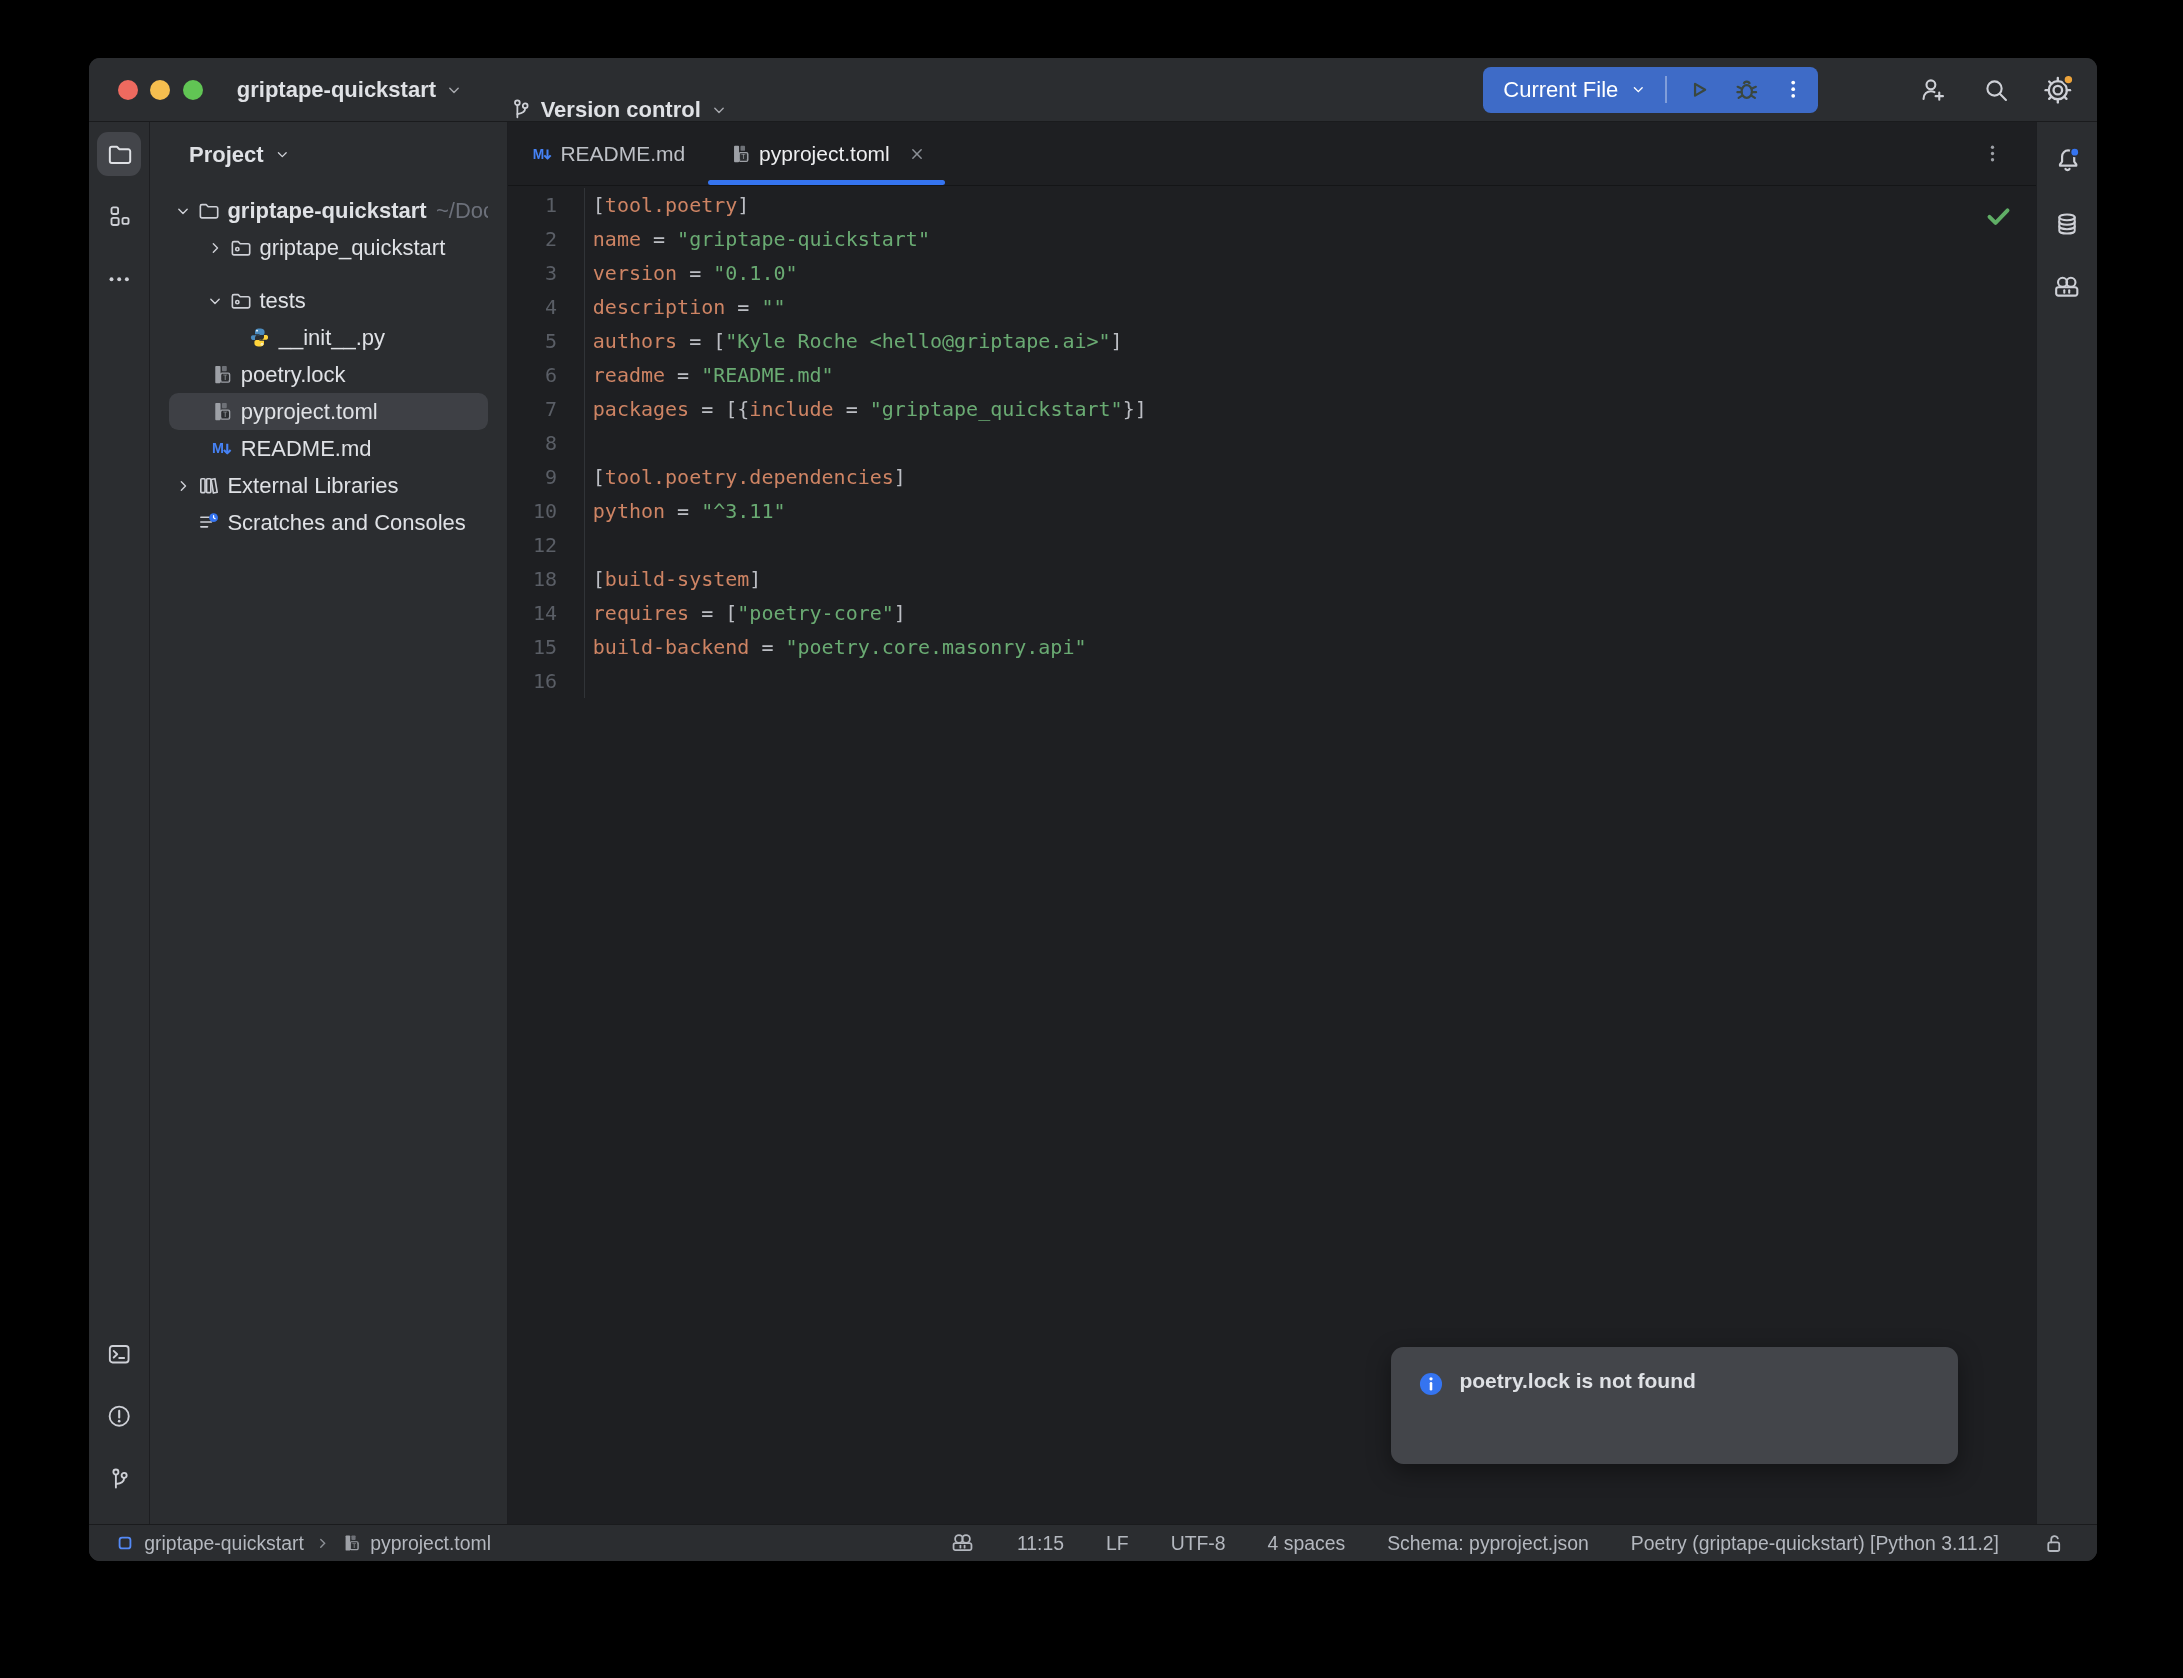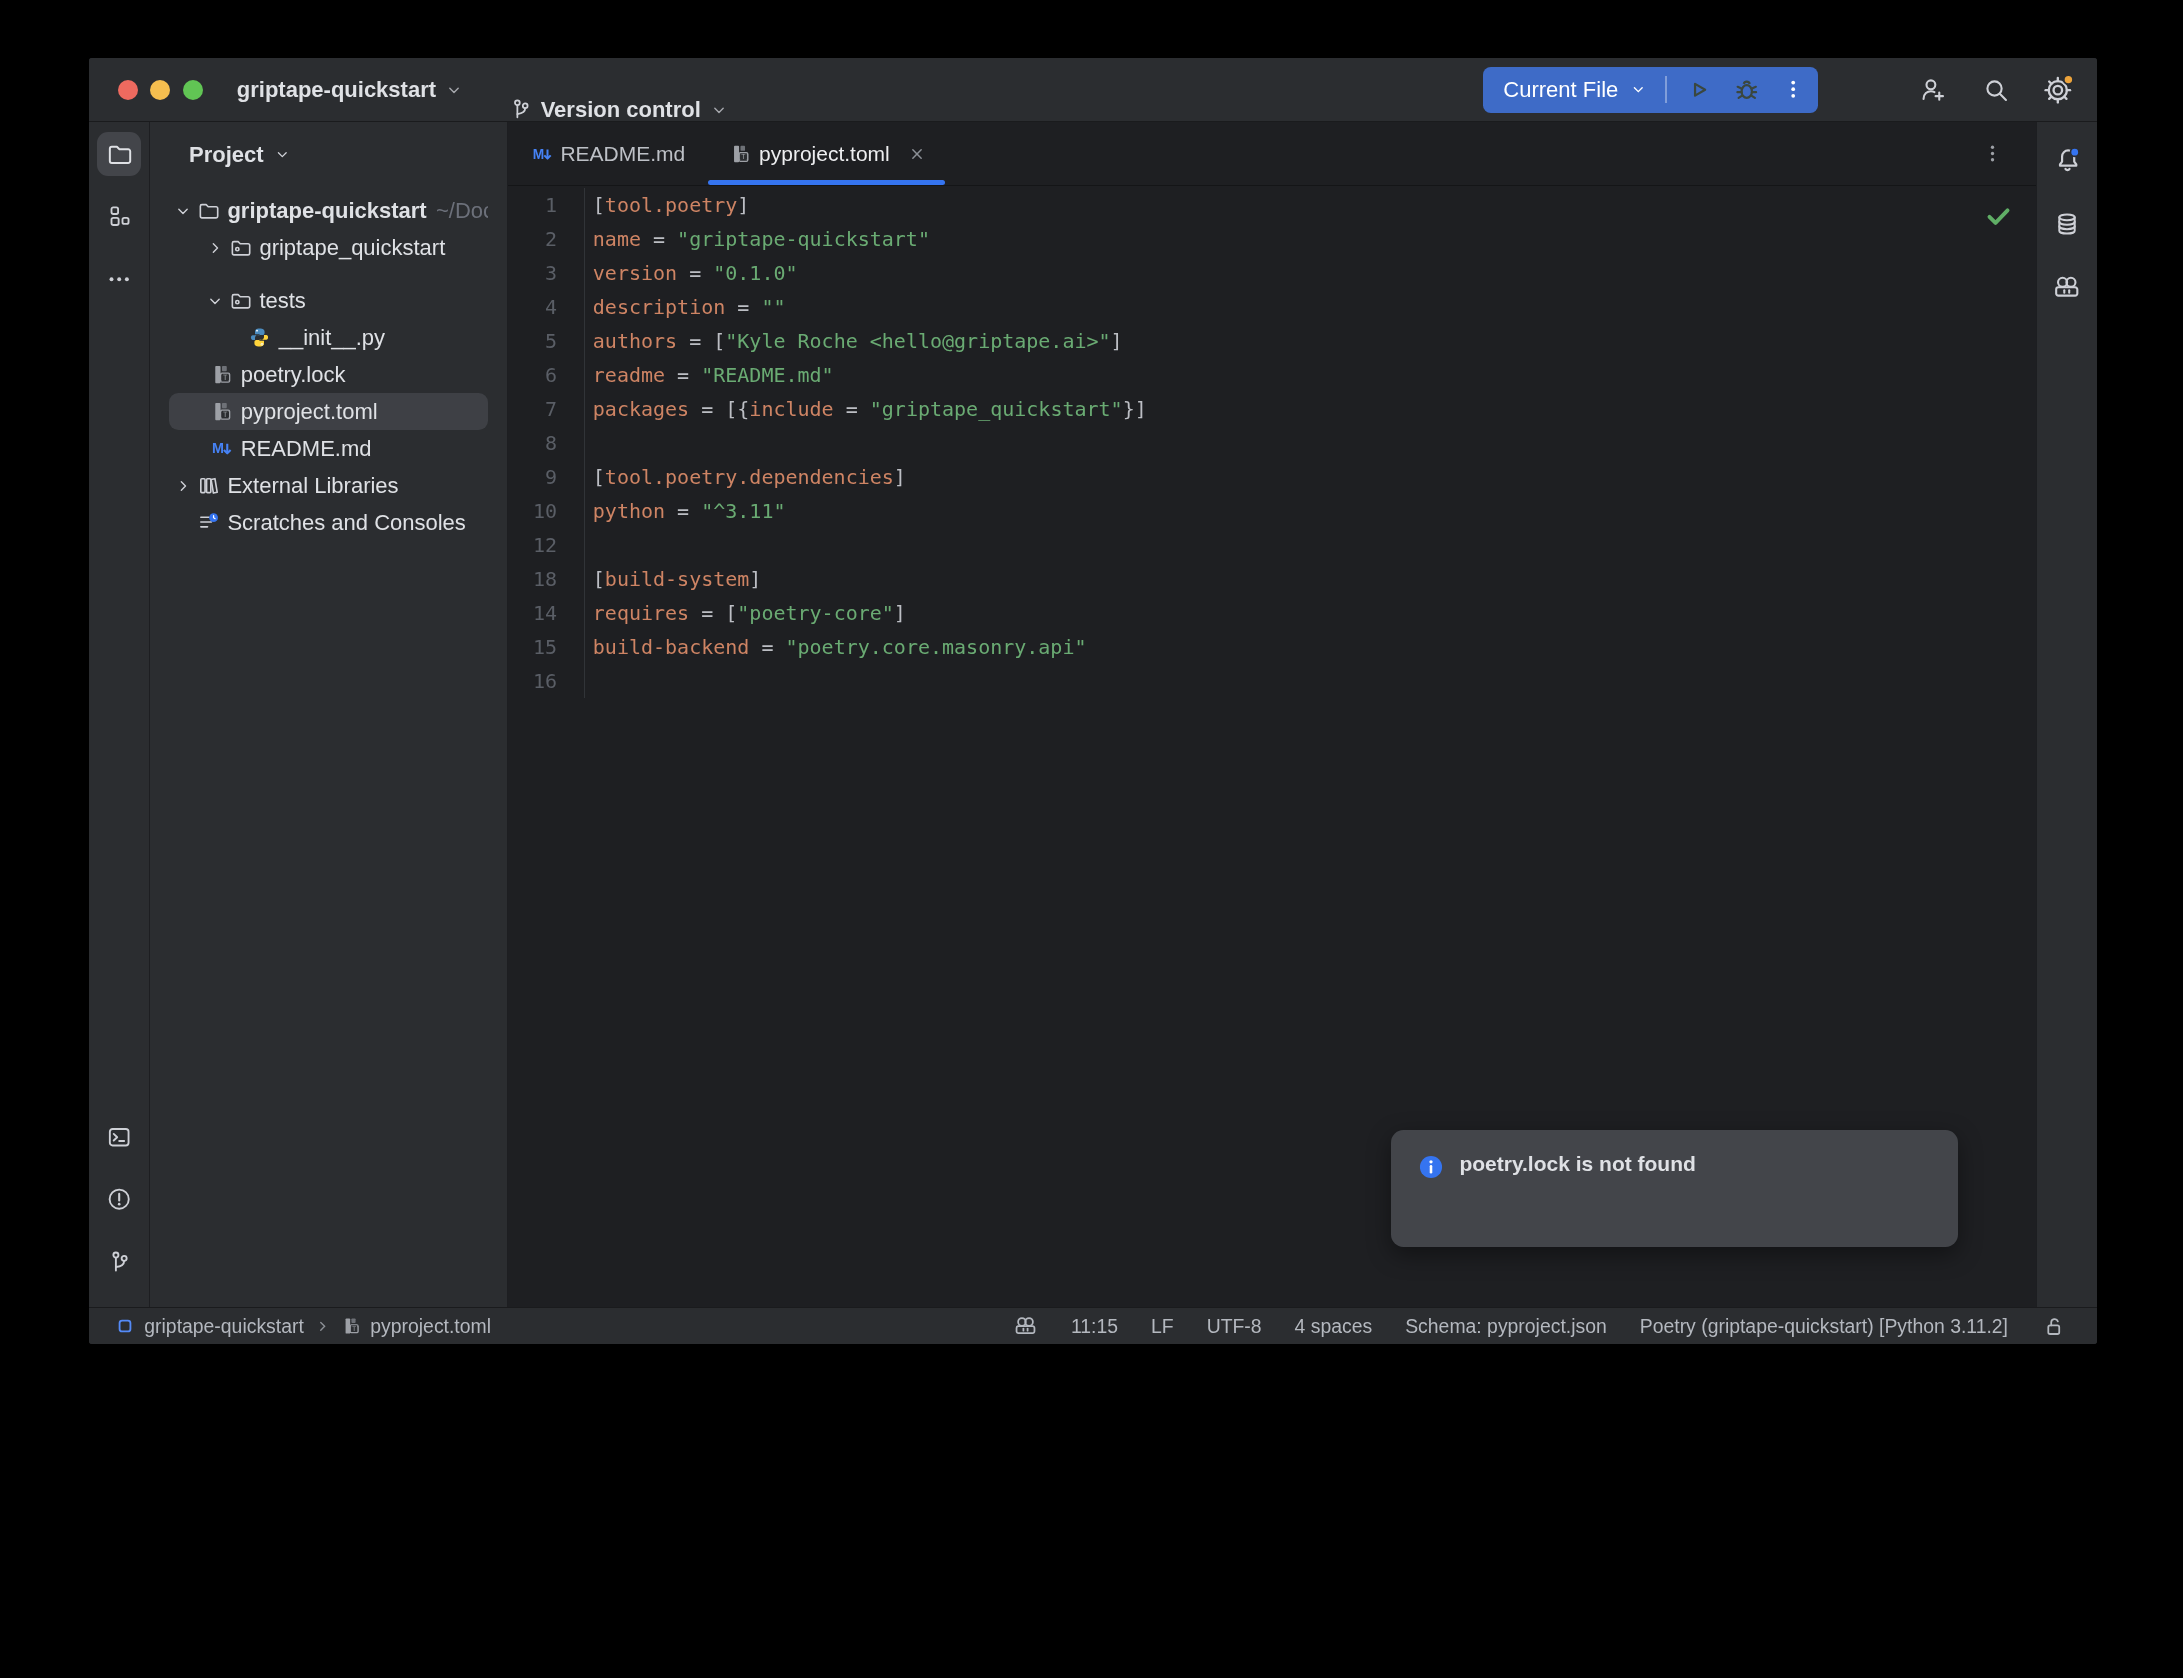"griptape-quickstart" .window { border-radius: 3px -> 11px; height: 1286px -> 1503px }
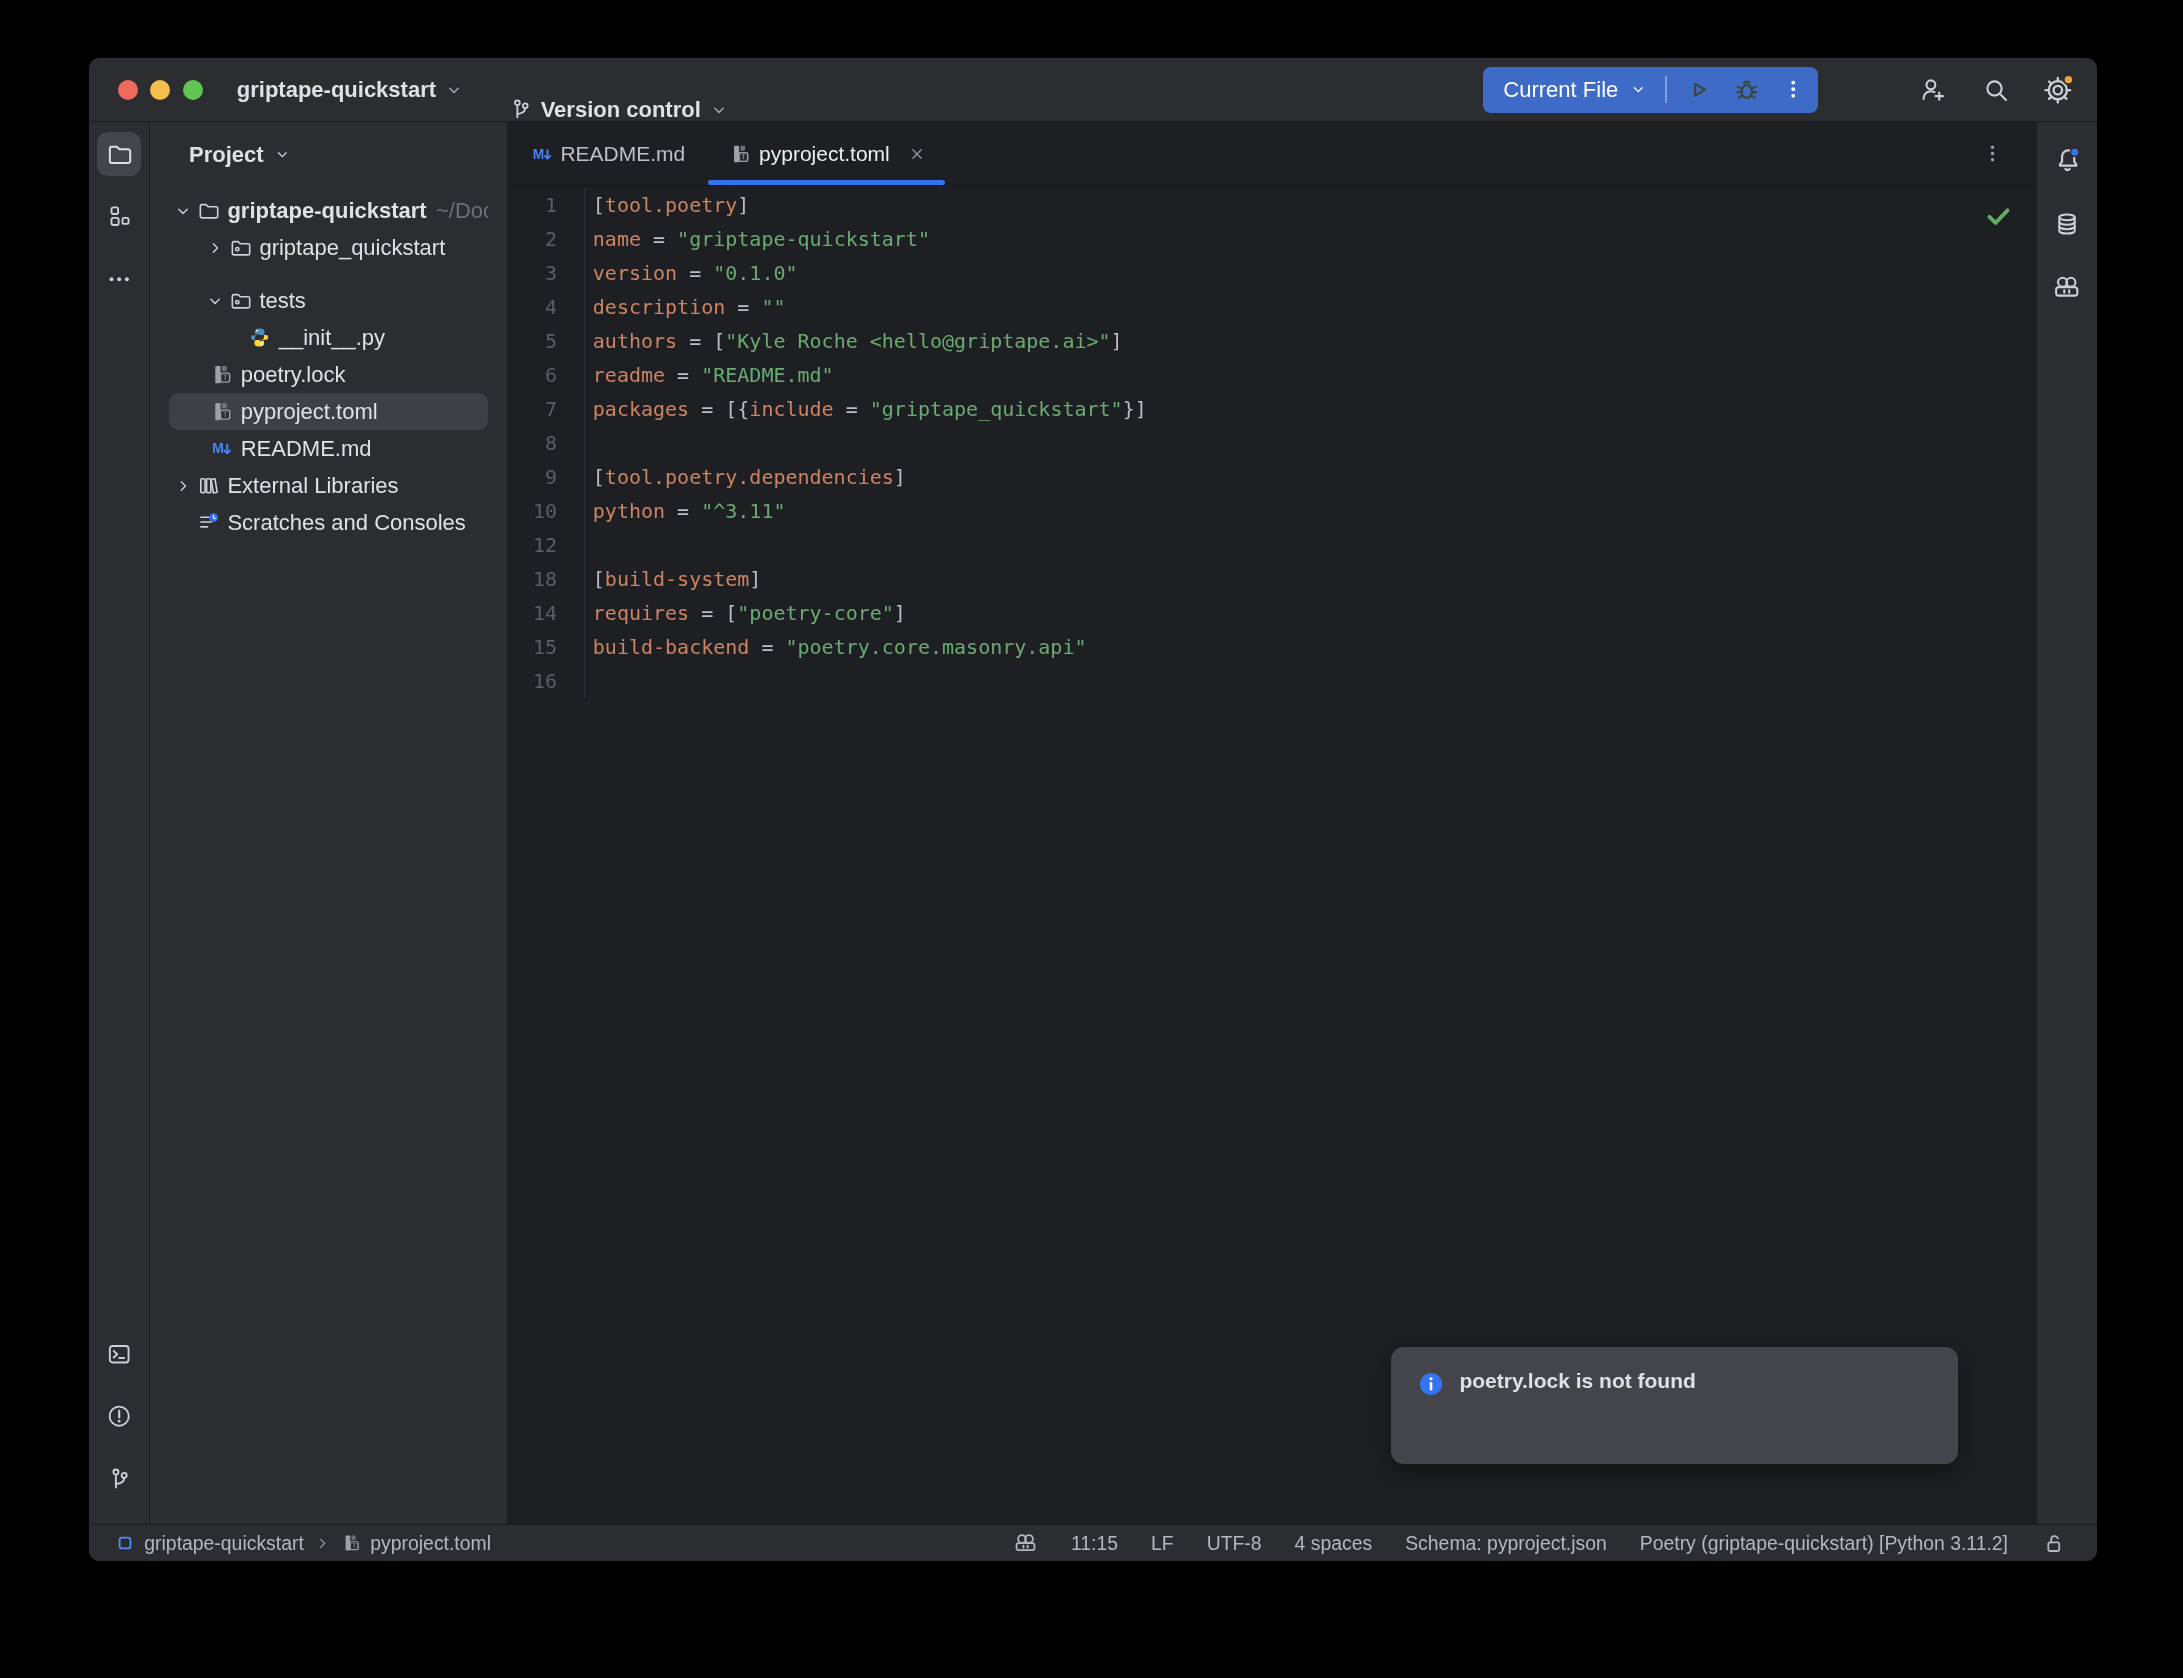"11:15" .sb-right { gap: 33px -> 42px }
